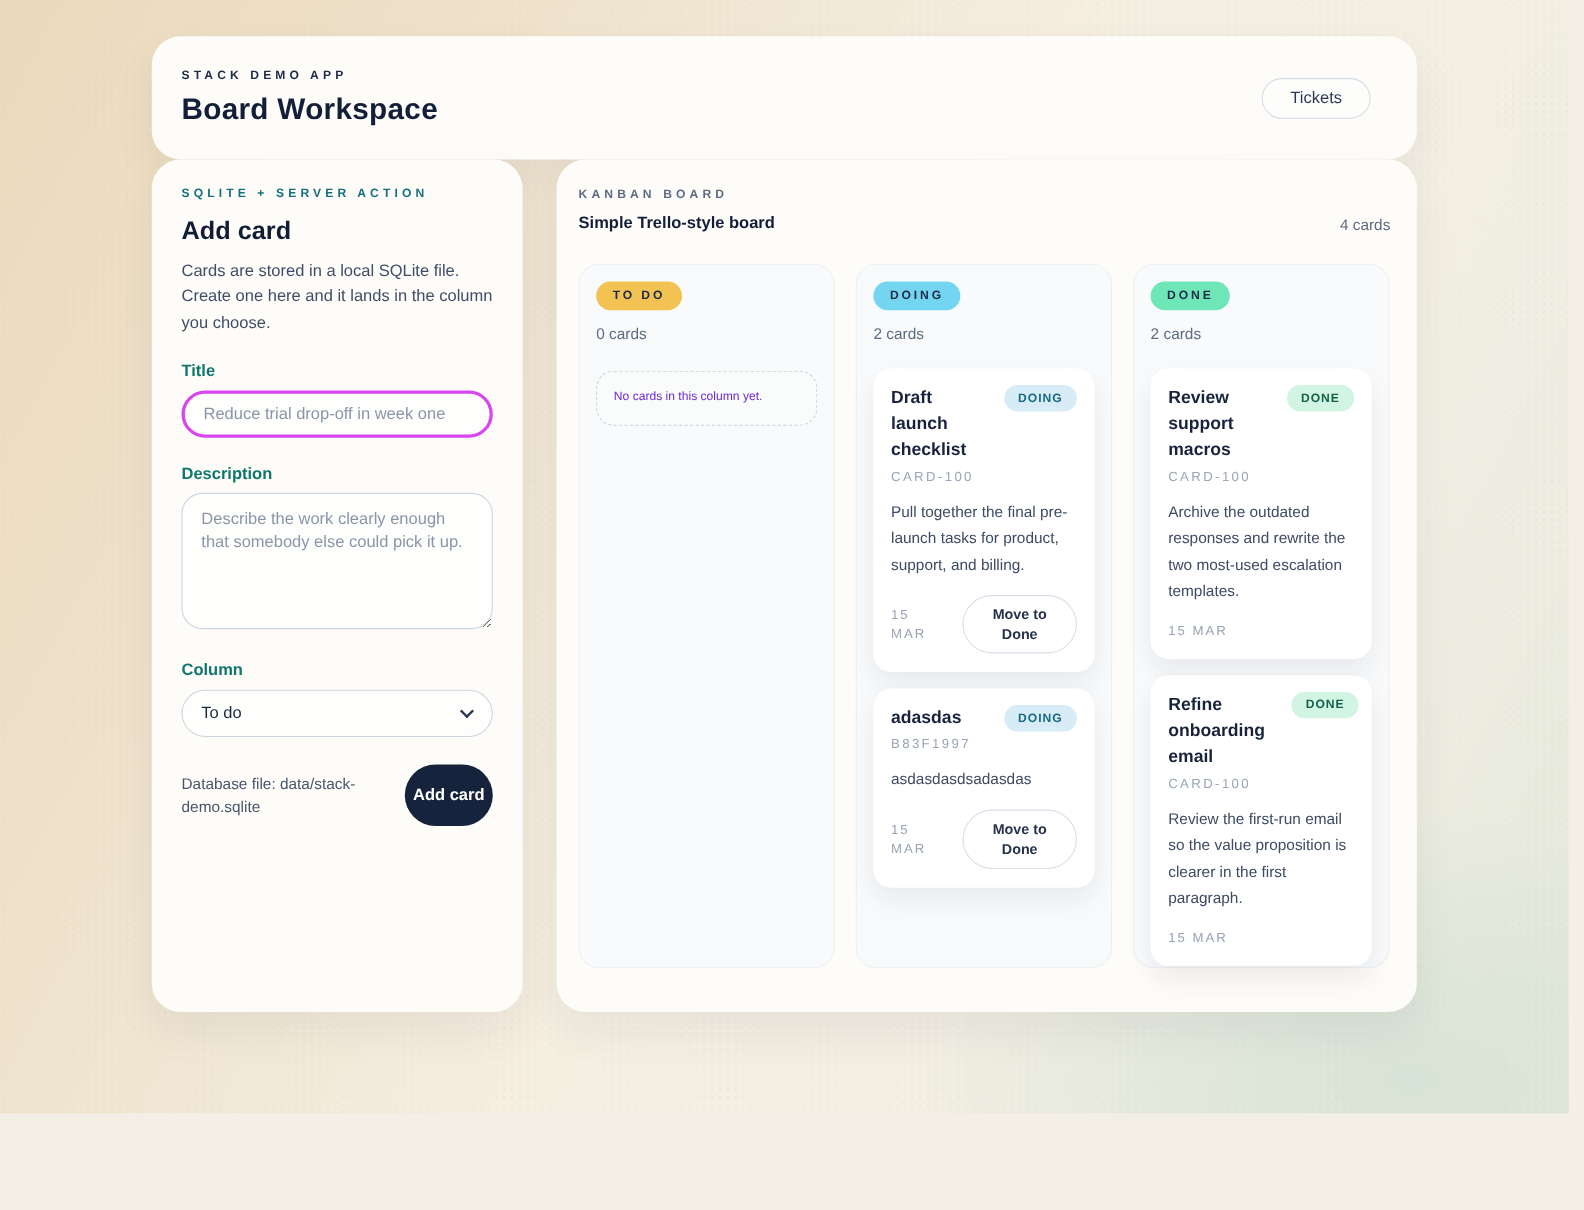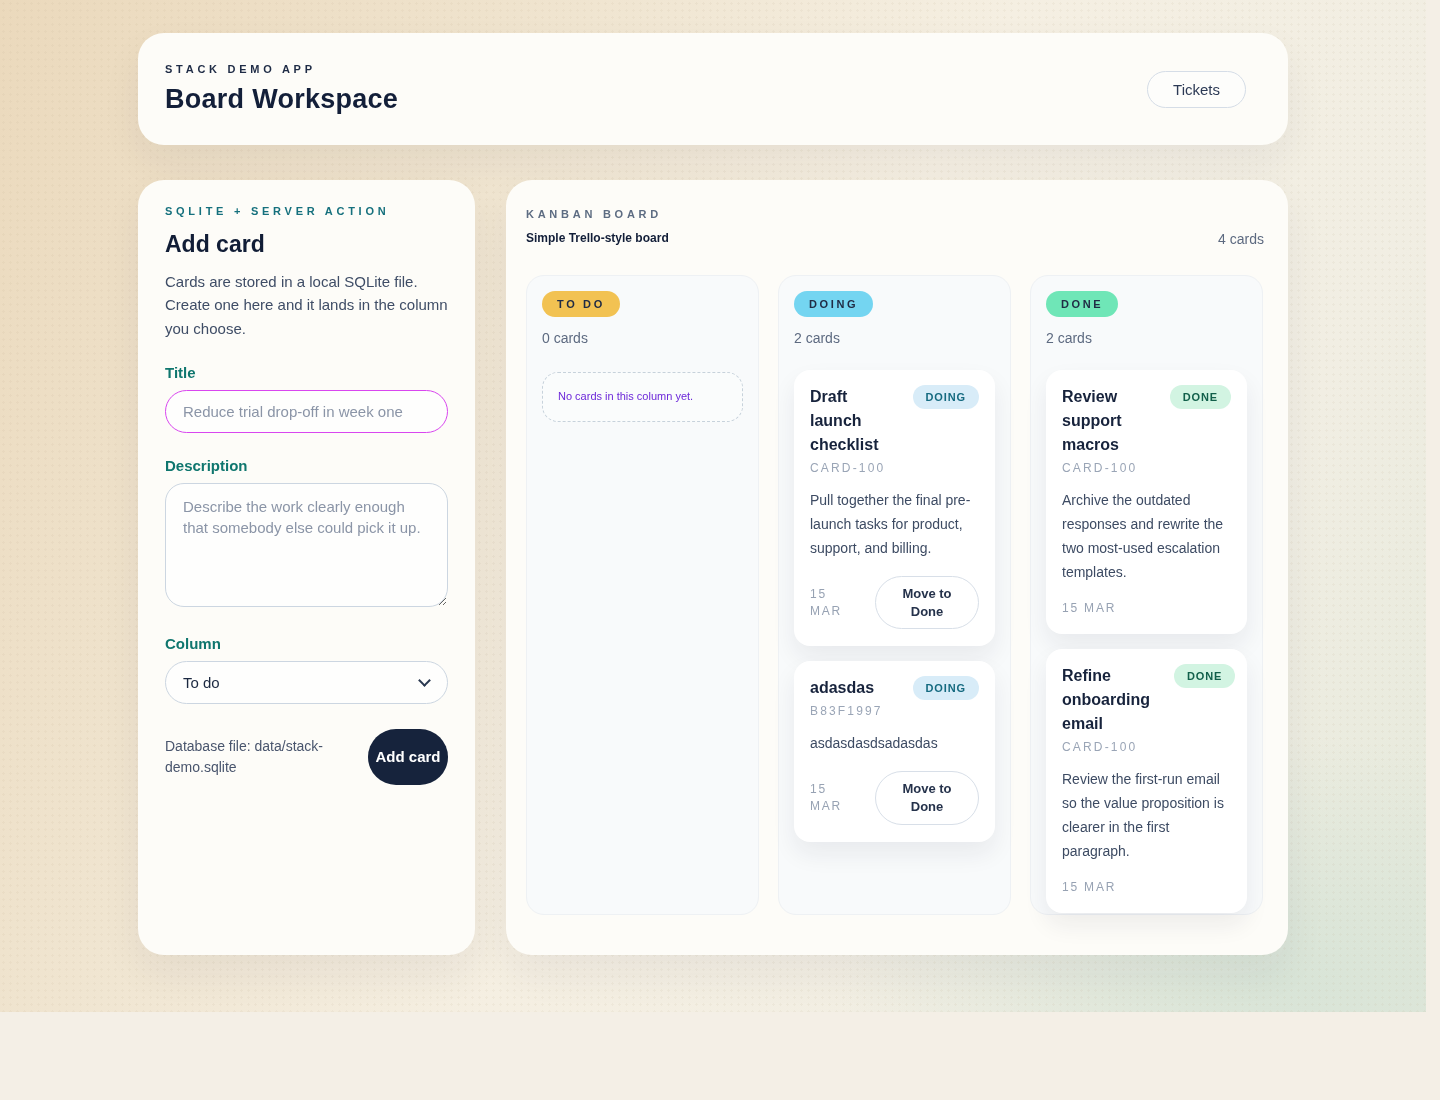"SQLITE + SERVER ACTION" .content-row { margin-top: 35px -> none }
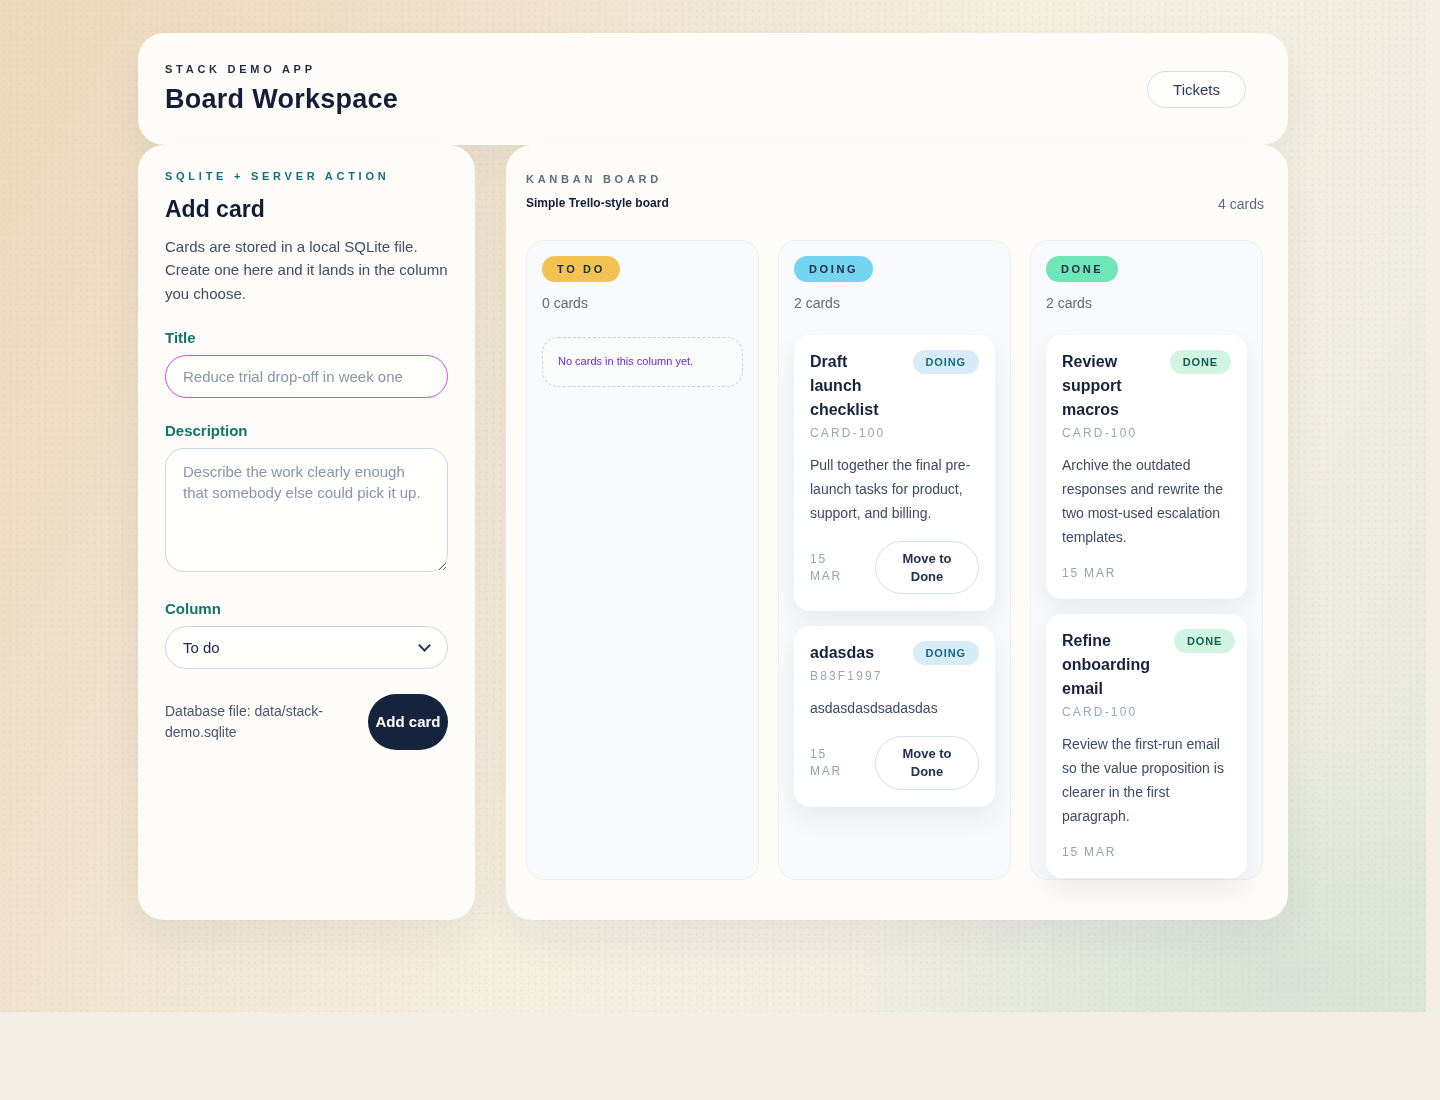"Simple Trello-style board" .board-header h2 { font-size: 12px -> 15px }
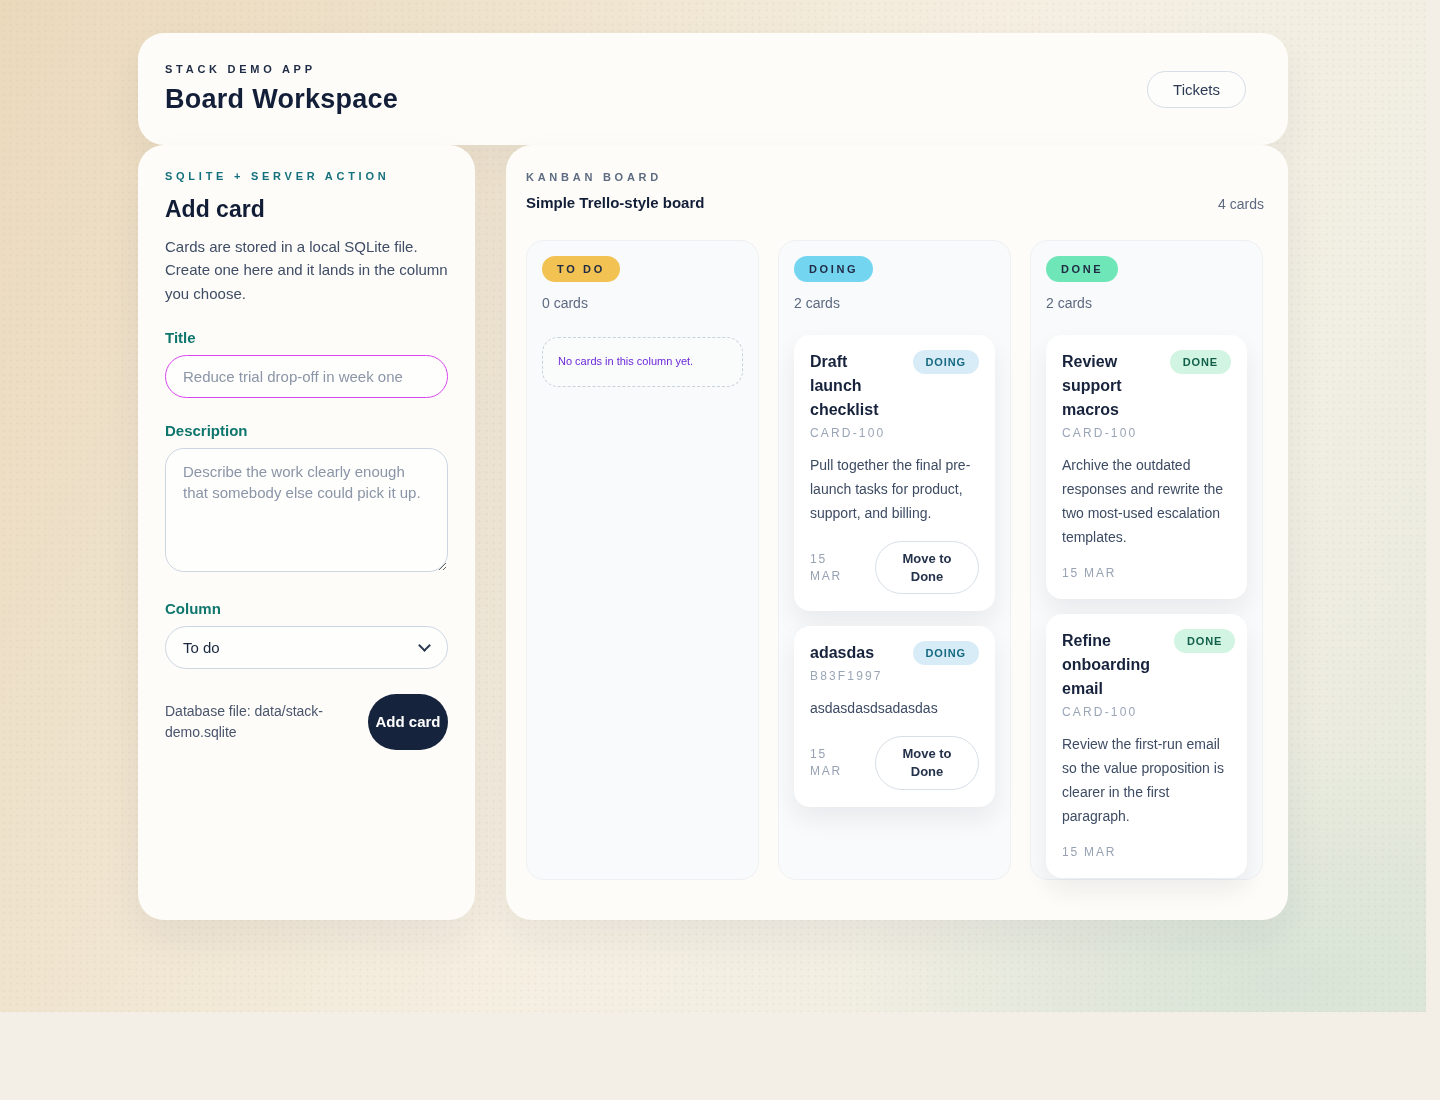"Reduce trial drop-off in week" .text-input { border: 1px solid #d946ef -> 3px solid #d946ef }
